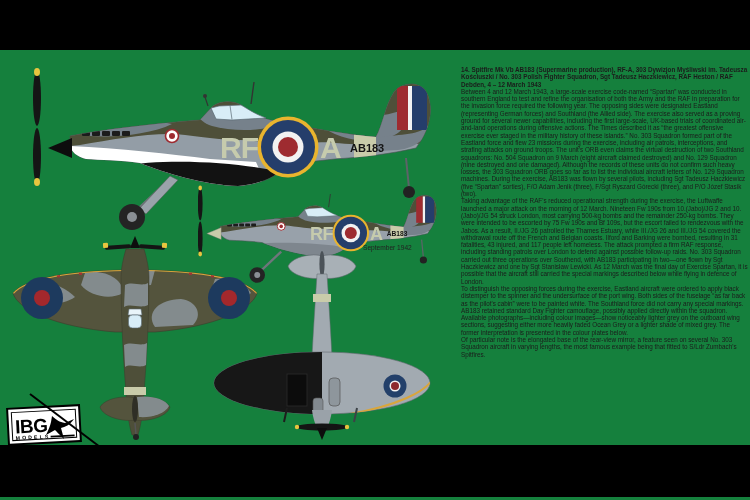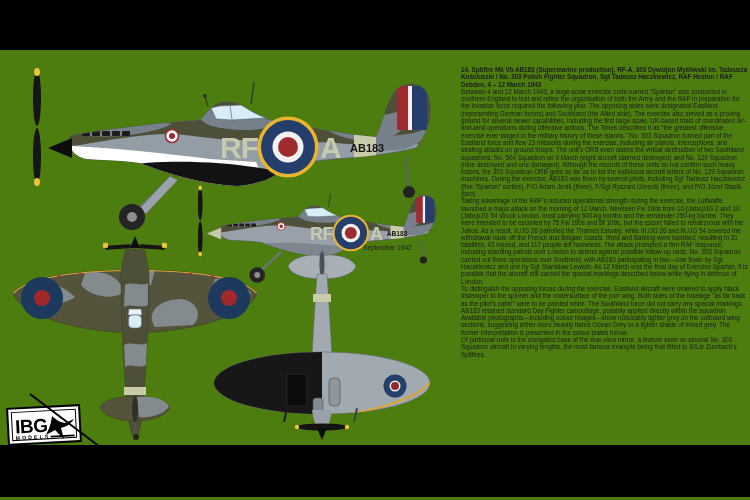"RF" #stage { background: #4d7c0f -> #15803d }
